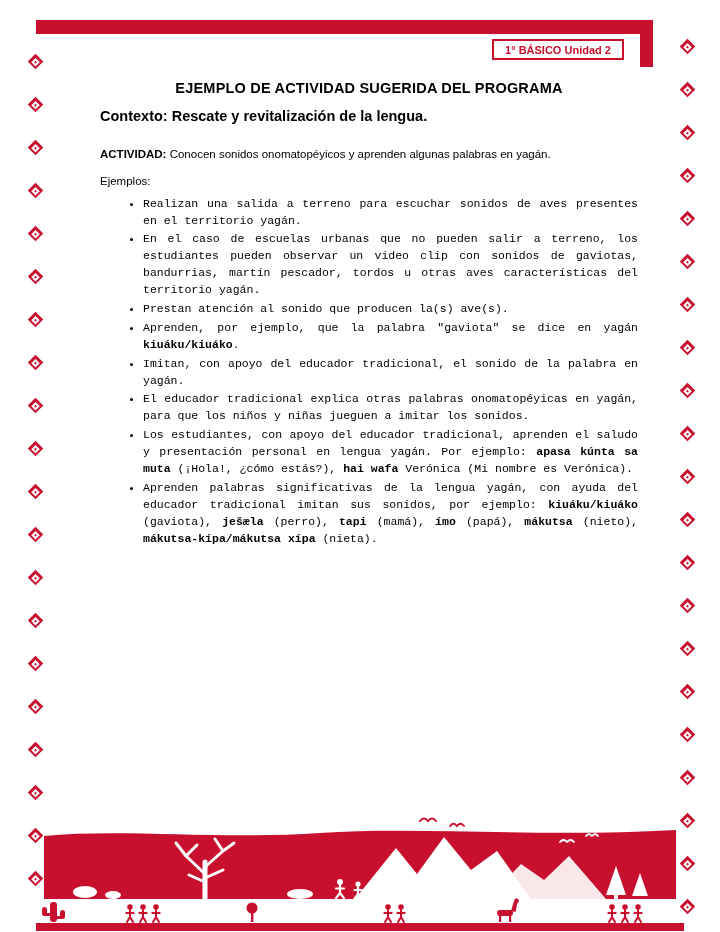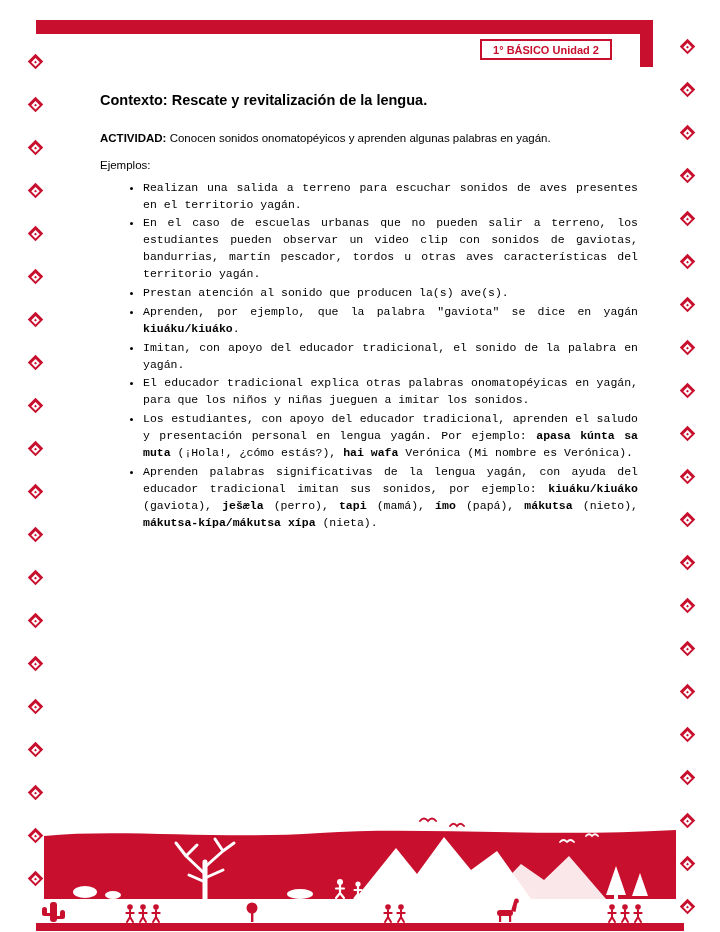"1° BÁSICO Unidad 2" .unit-badge { left: 480px -> 492px }
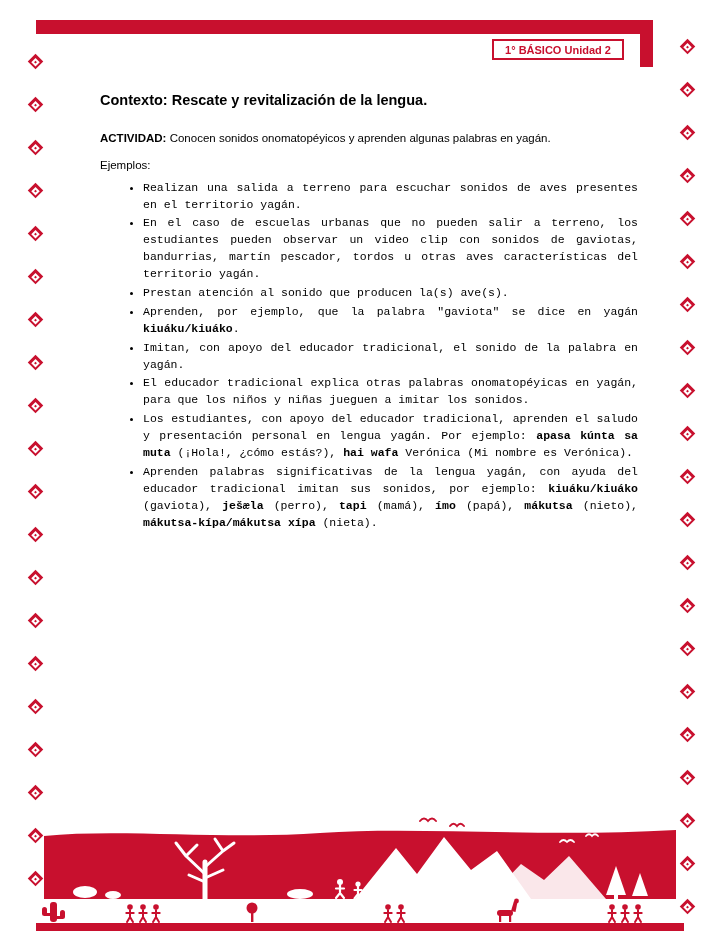"EJEMPLO DE ACTIVIDAD SUGERIDA DEL" div.doc-title { html: none -> <div>EJEMPLO DE ACTIVIDAD SUGERIDA DEL PROGRAMA</div> }
